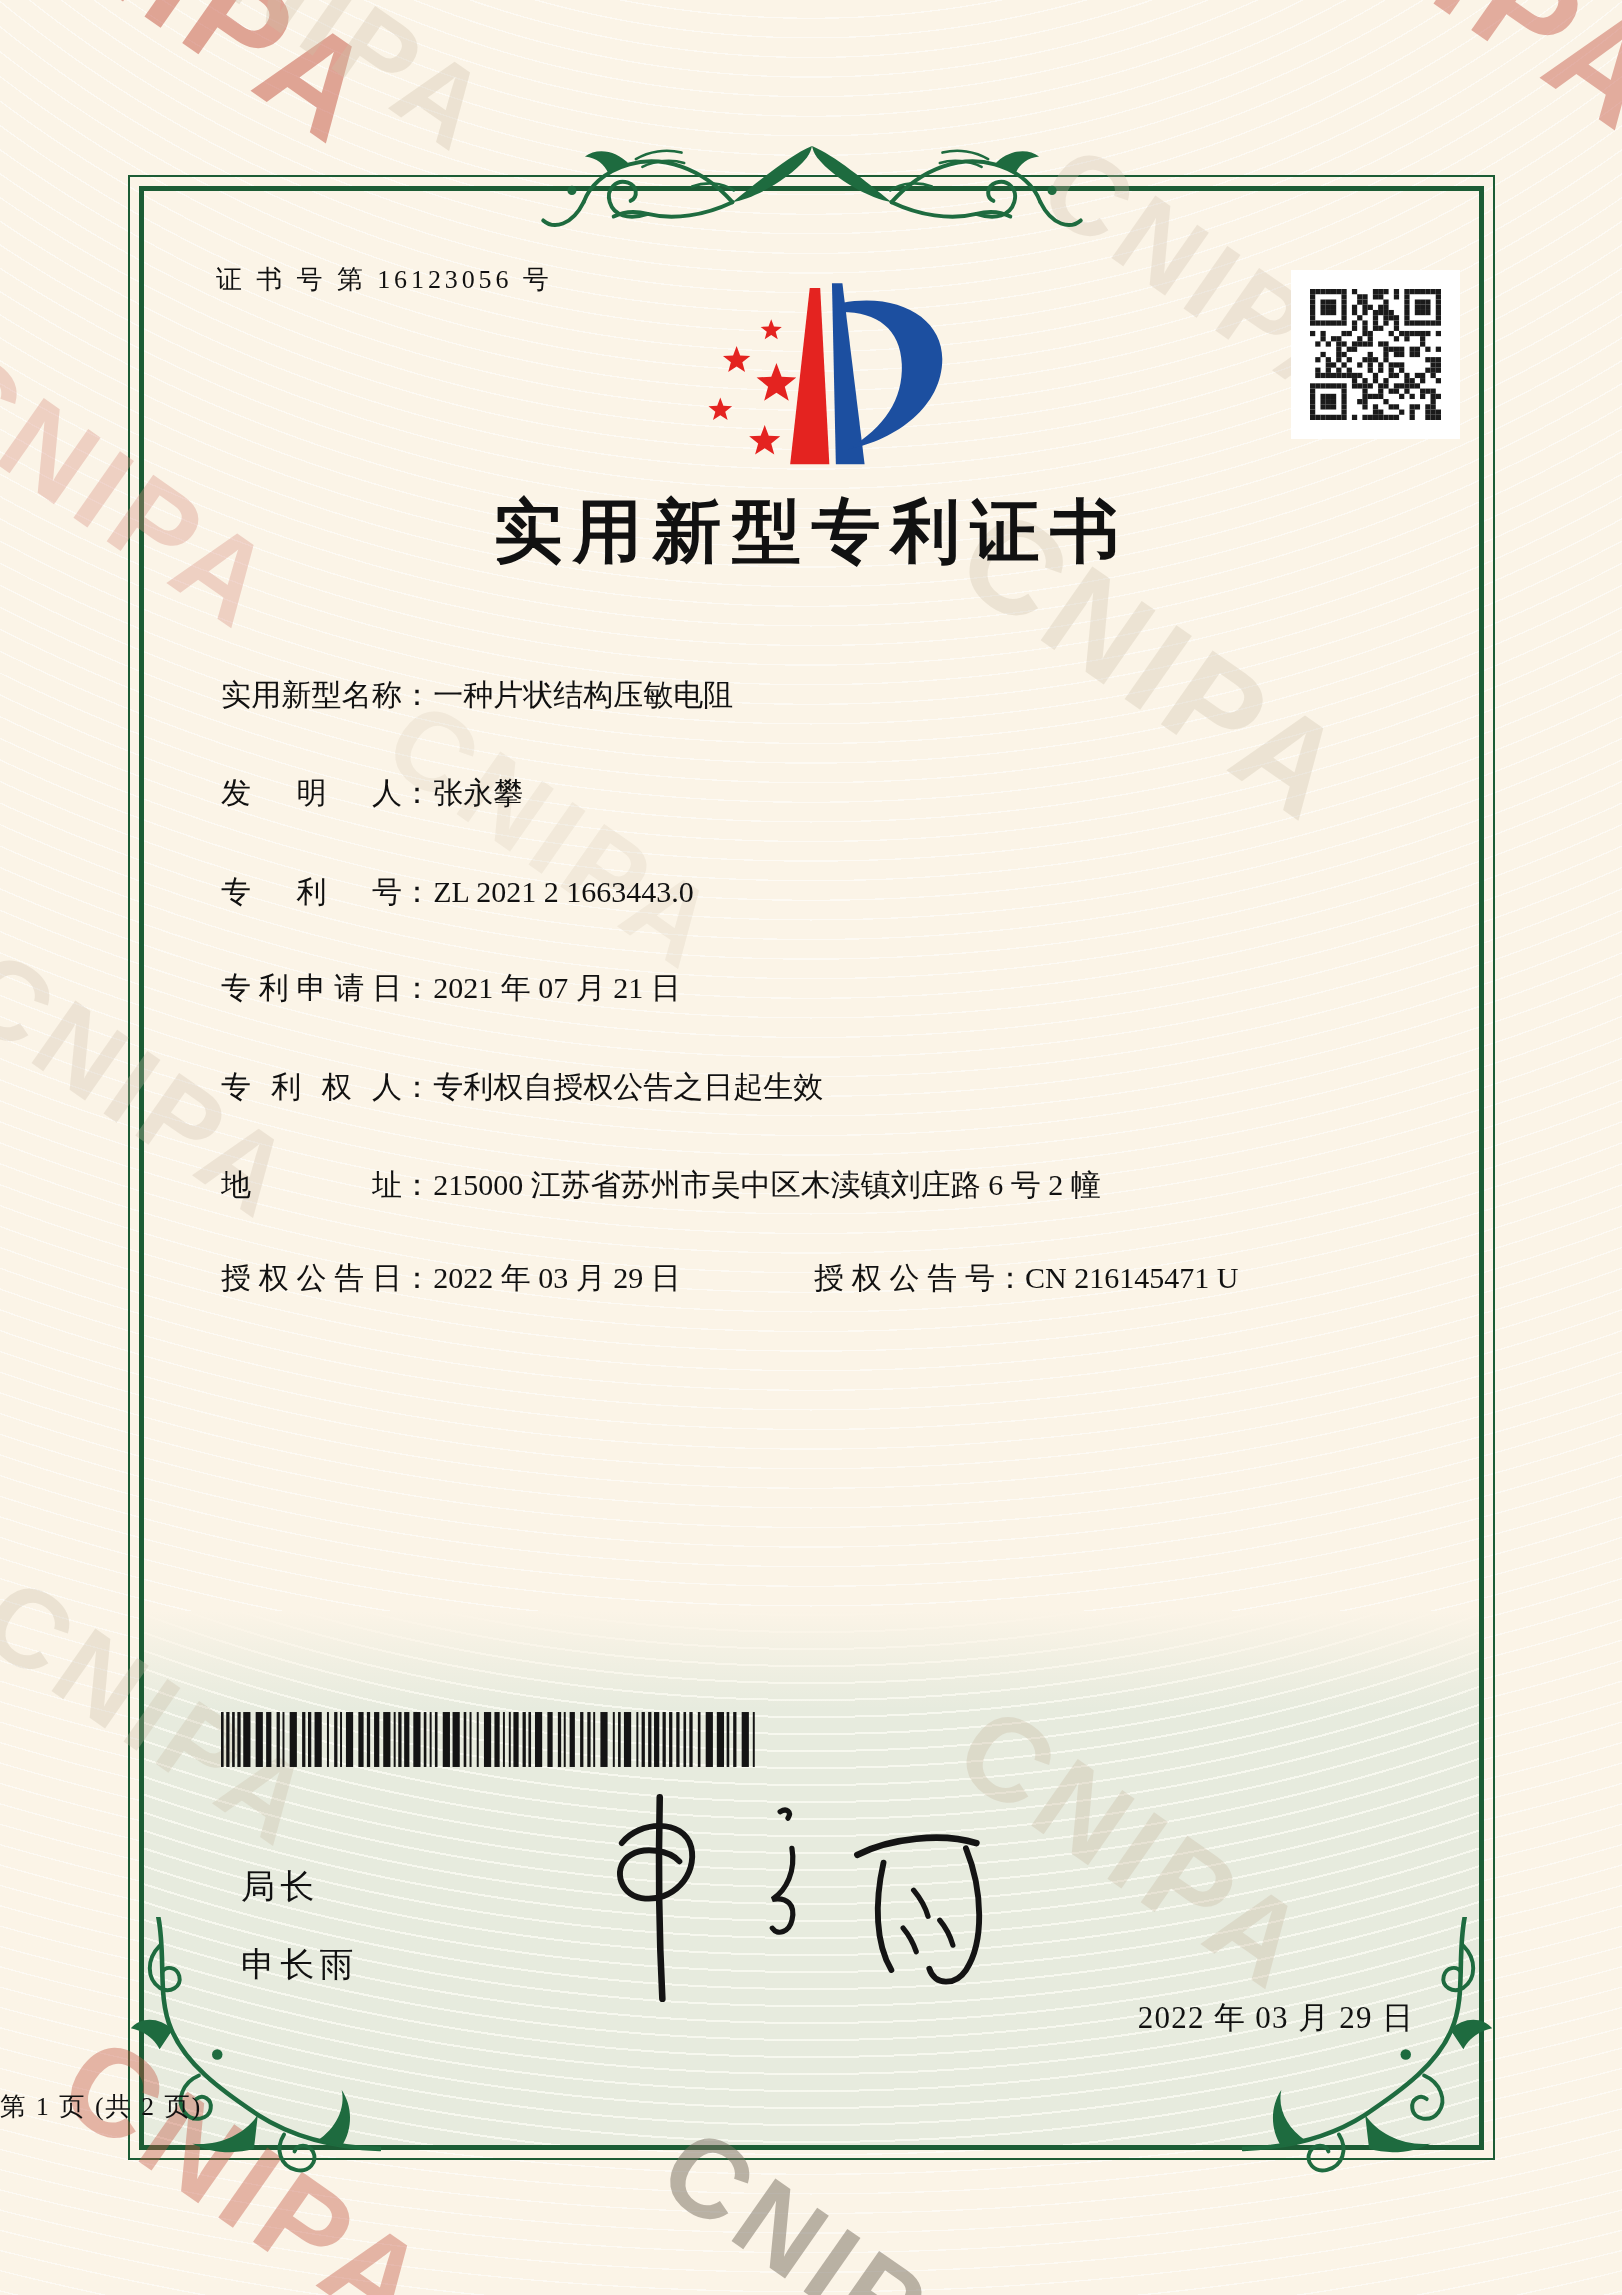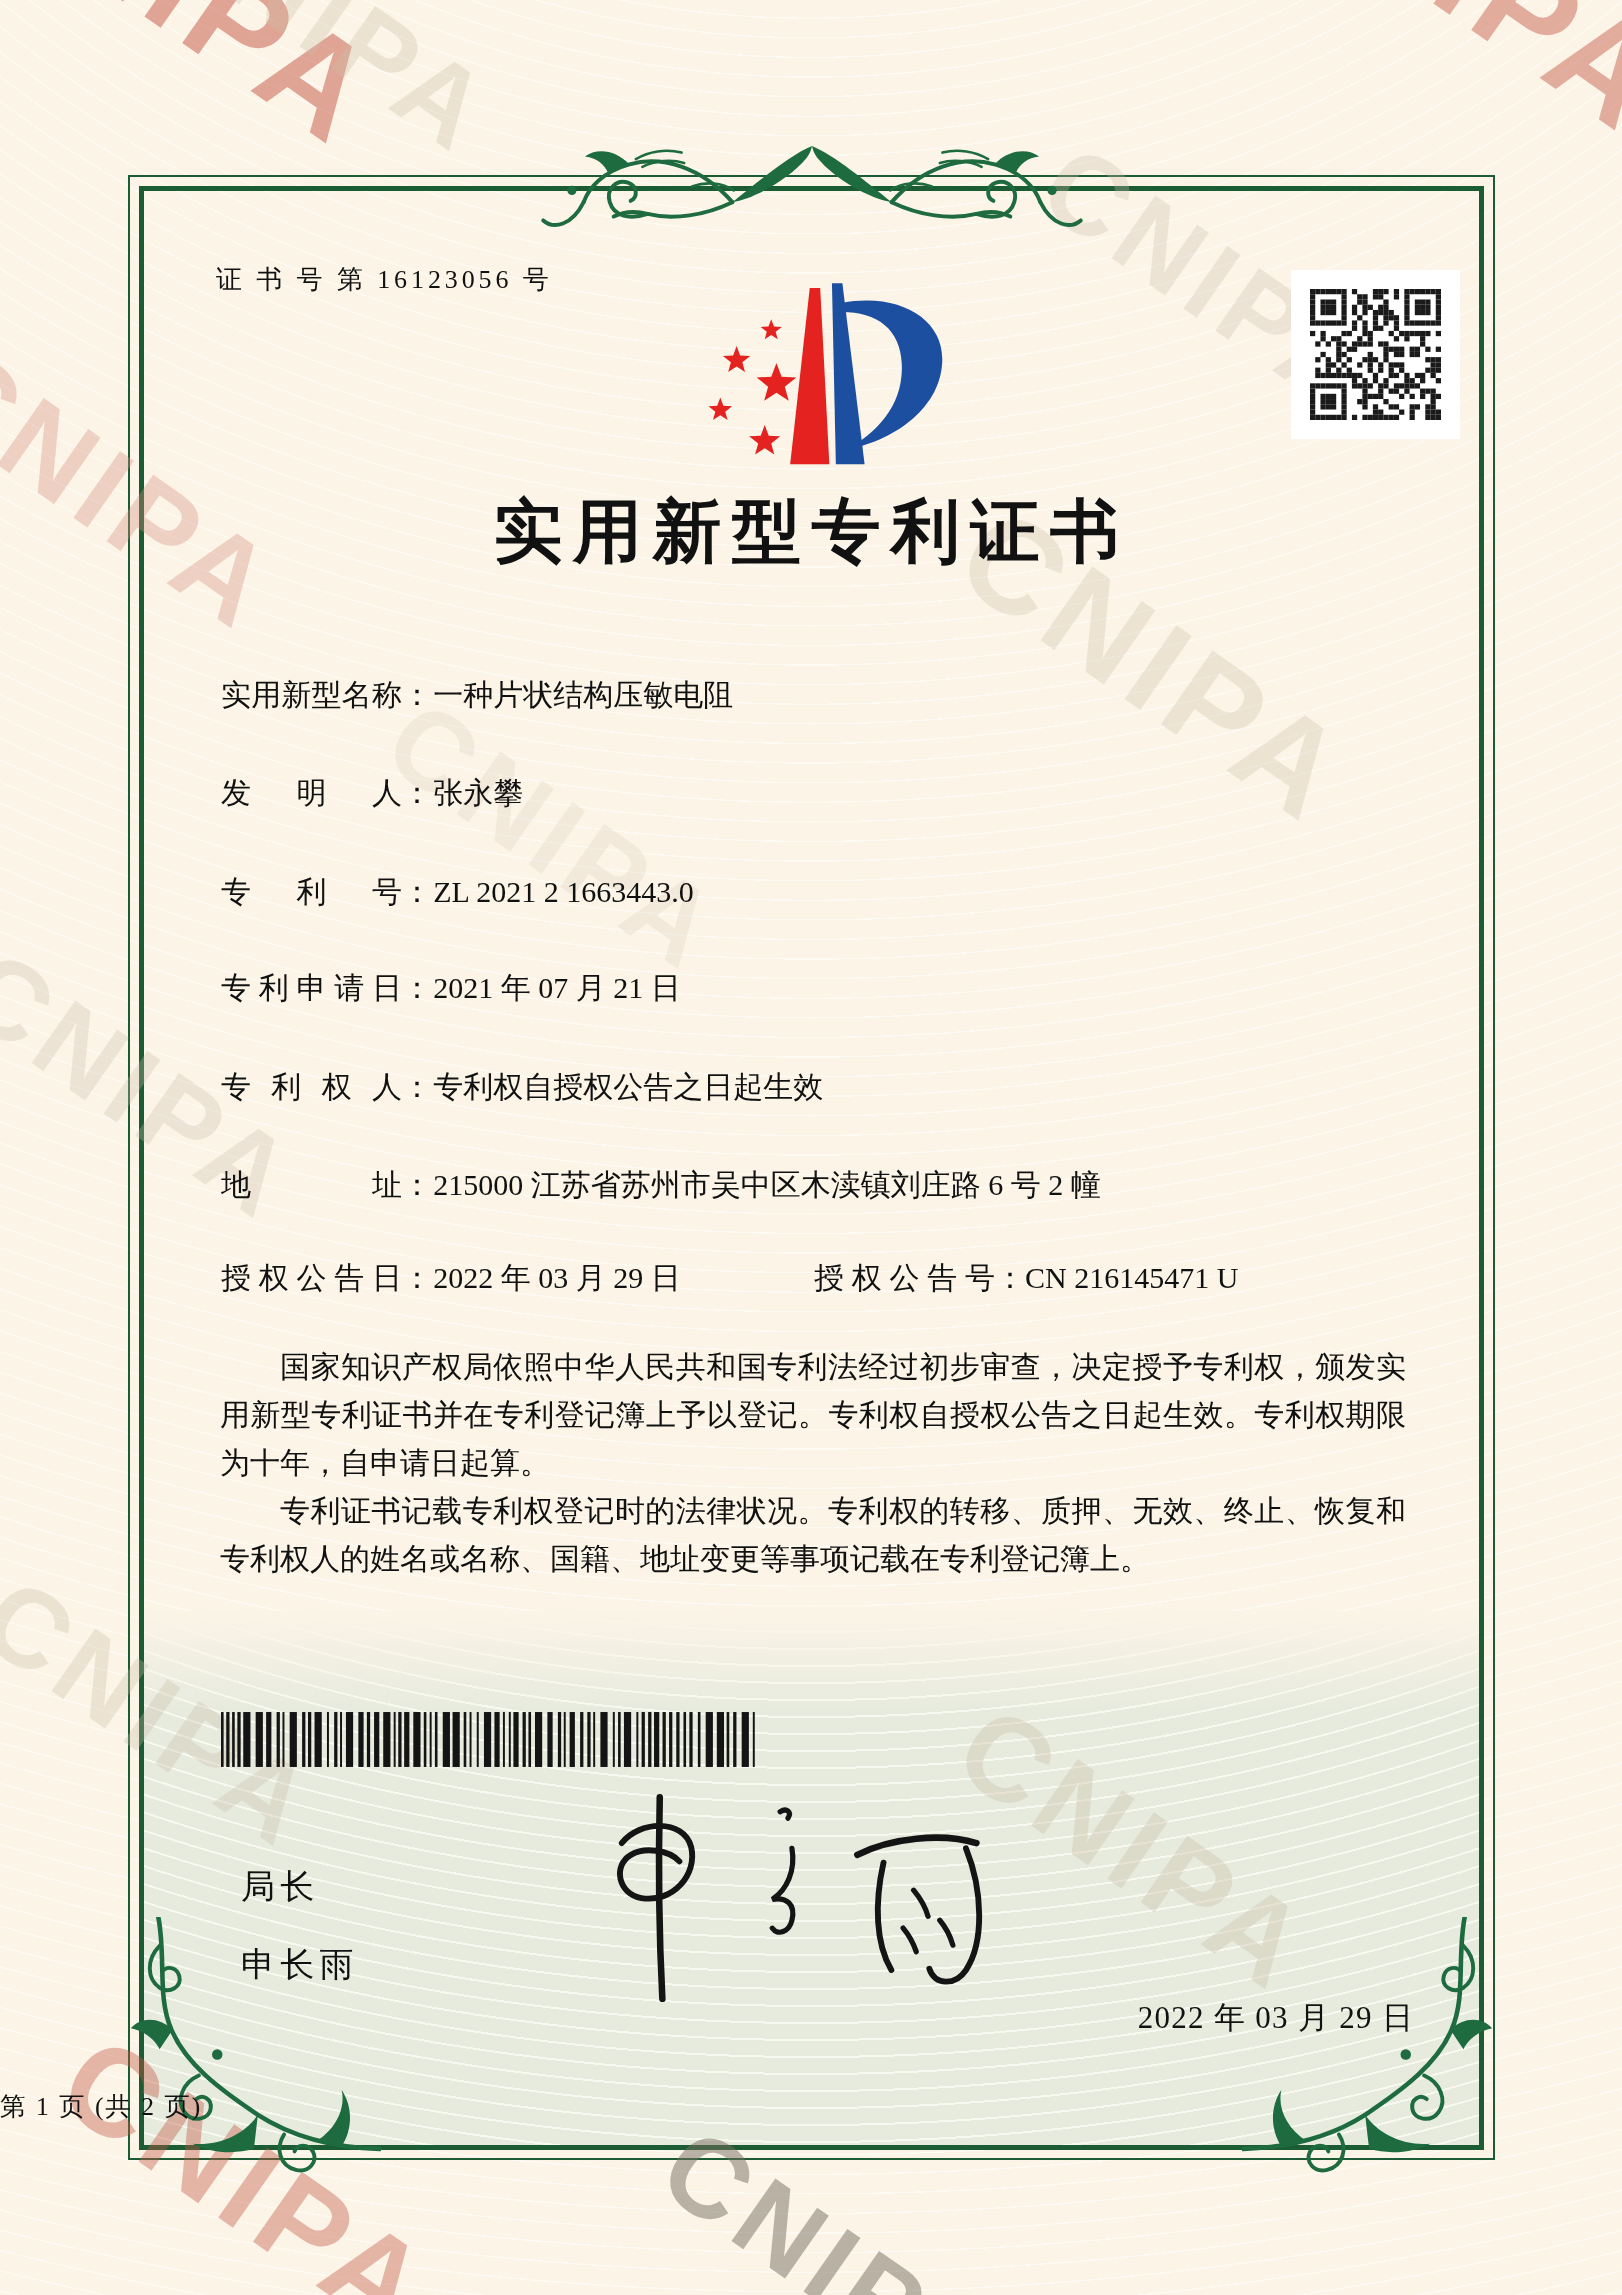"国家知识产权局依照中华人民共和国专利法经过初步审查，决定授予专利权，颁发实用新型" div.paras { html: <div> <p>国家知识产权局依照中华人民共和国专利法经过初步审查，决定授予专利权，颁发实用新型专利证书并在专利登记簿上予以登记。专利权自授权公告之日起生效。专利权期限为十年，自申请日起算。</p> <p>专利证书记载专利权登记时的法律状况。专利权的转移、质押、无效、终止、恢复和专利权人的姓名或名称、国籍、地址变更等事项记载在专利登记簿上。</p> </div> -> none }
